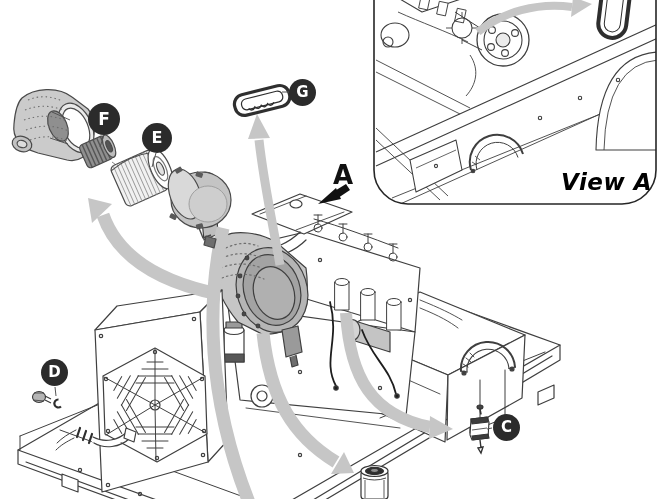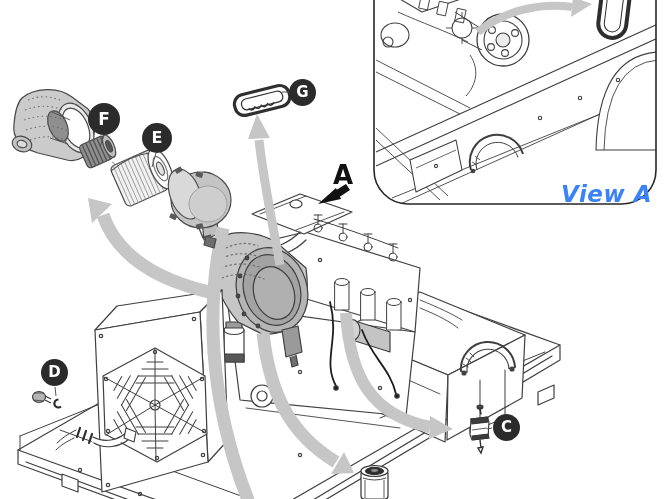"View A" .view-a { color: #3b82f6 -> #000000; margin-top: 12px -> none }
